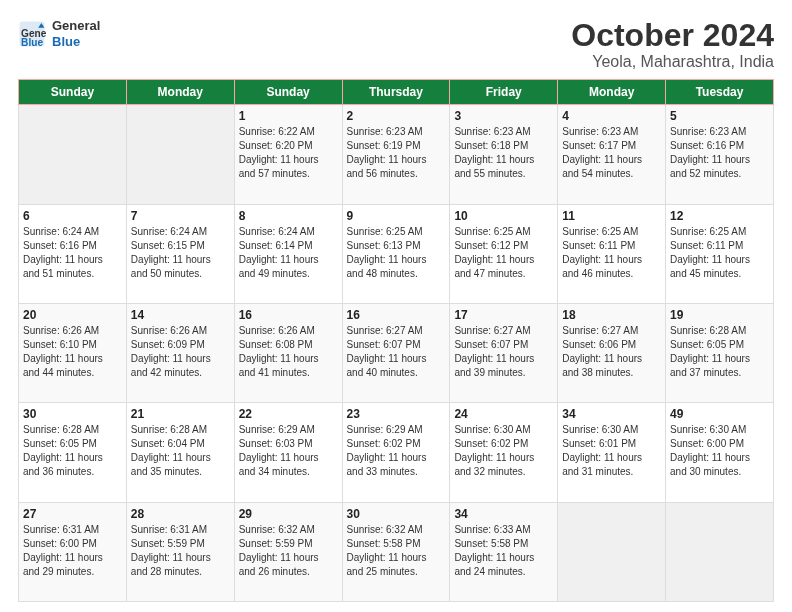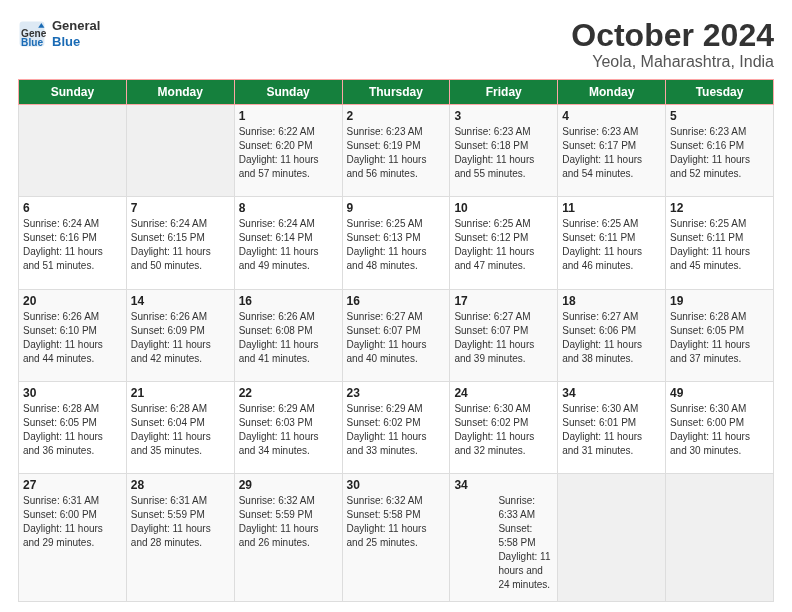"Sunrise: 6:33 AM" div.cell-info { margin-left: 44px -> none }
